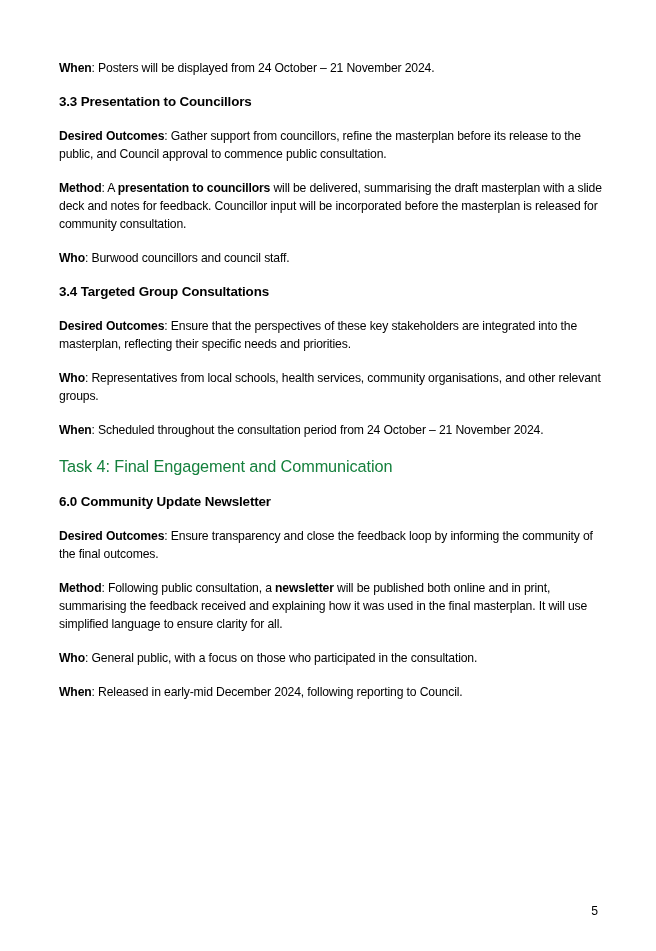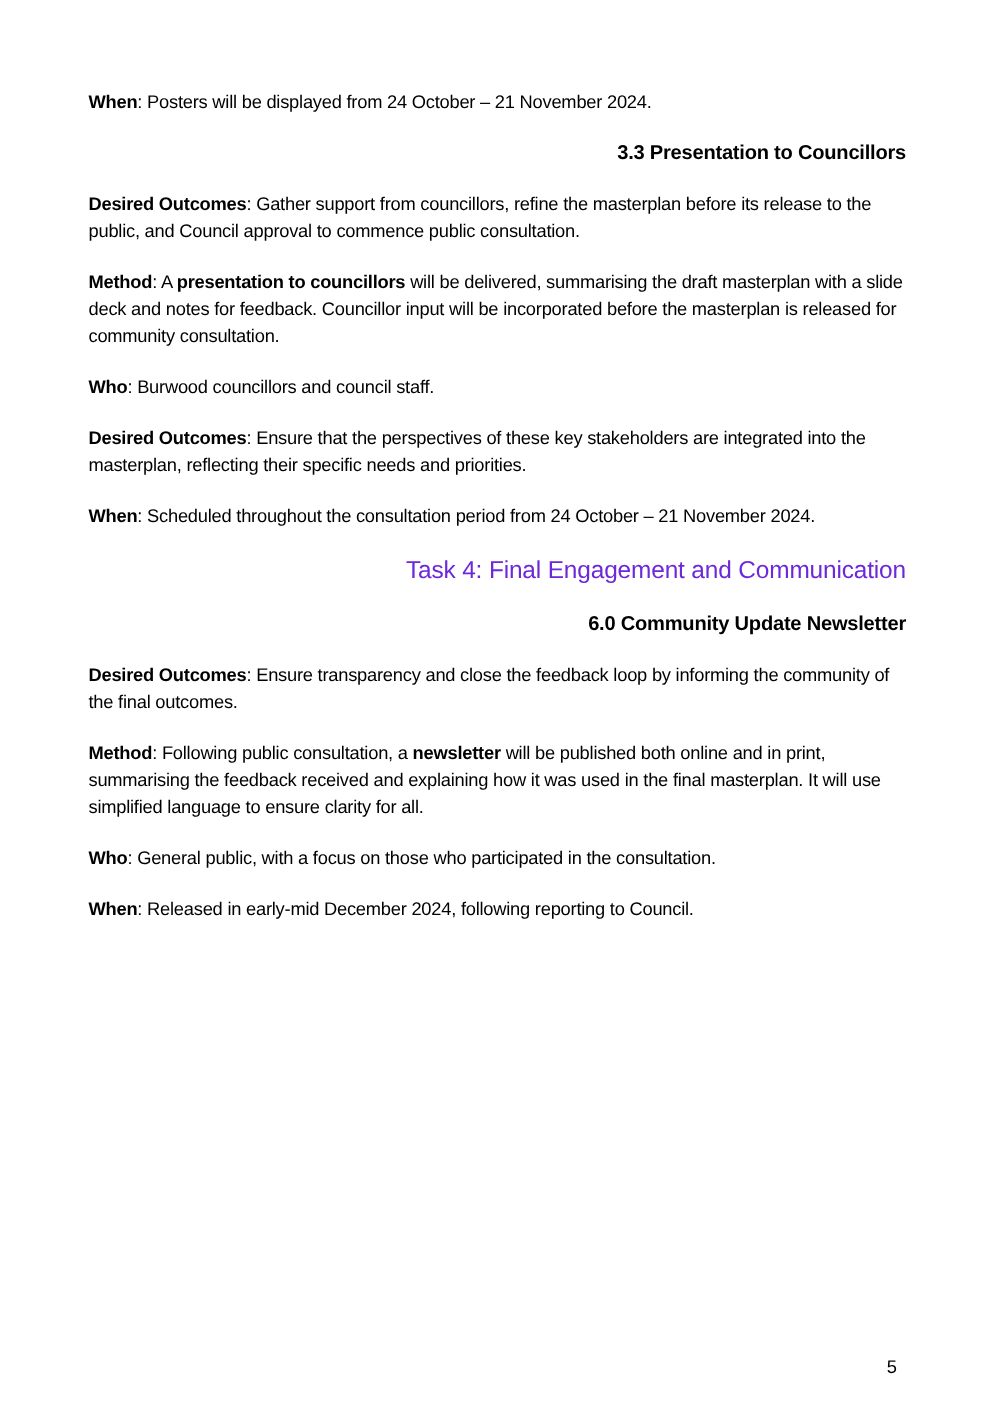"3.3 Presentation to Councillors" h3.subhead { text-align: right -> none }
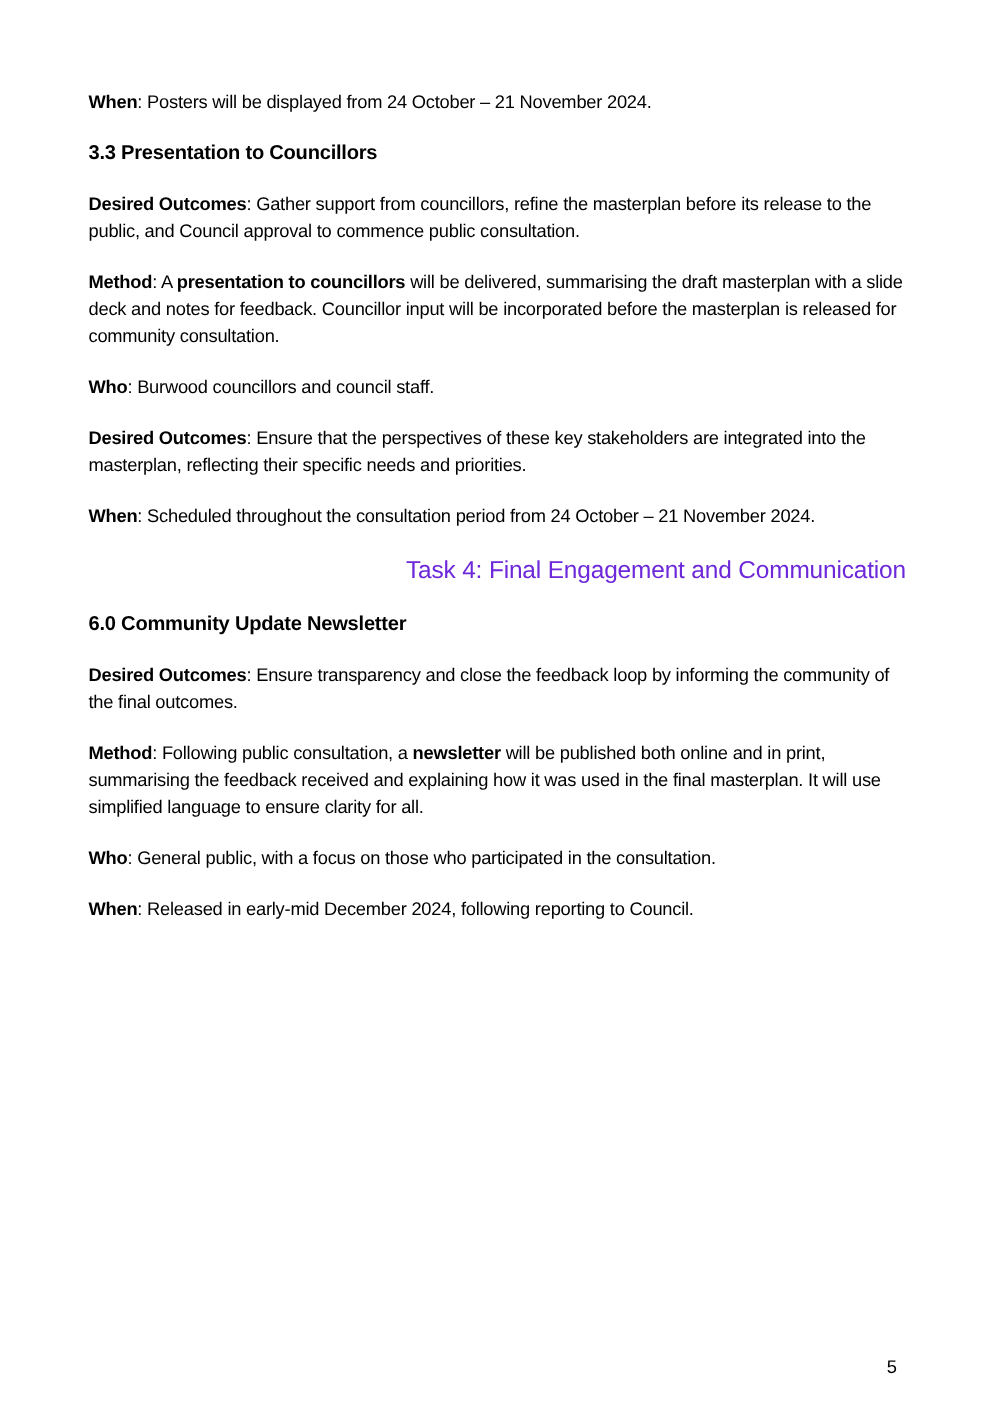"3.4 Targeted Group Consultations" h3.subhead { html: none -> <h3>3.4 Targeted Group Consultations</h3> }
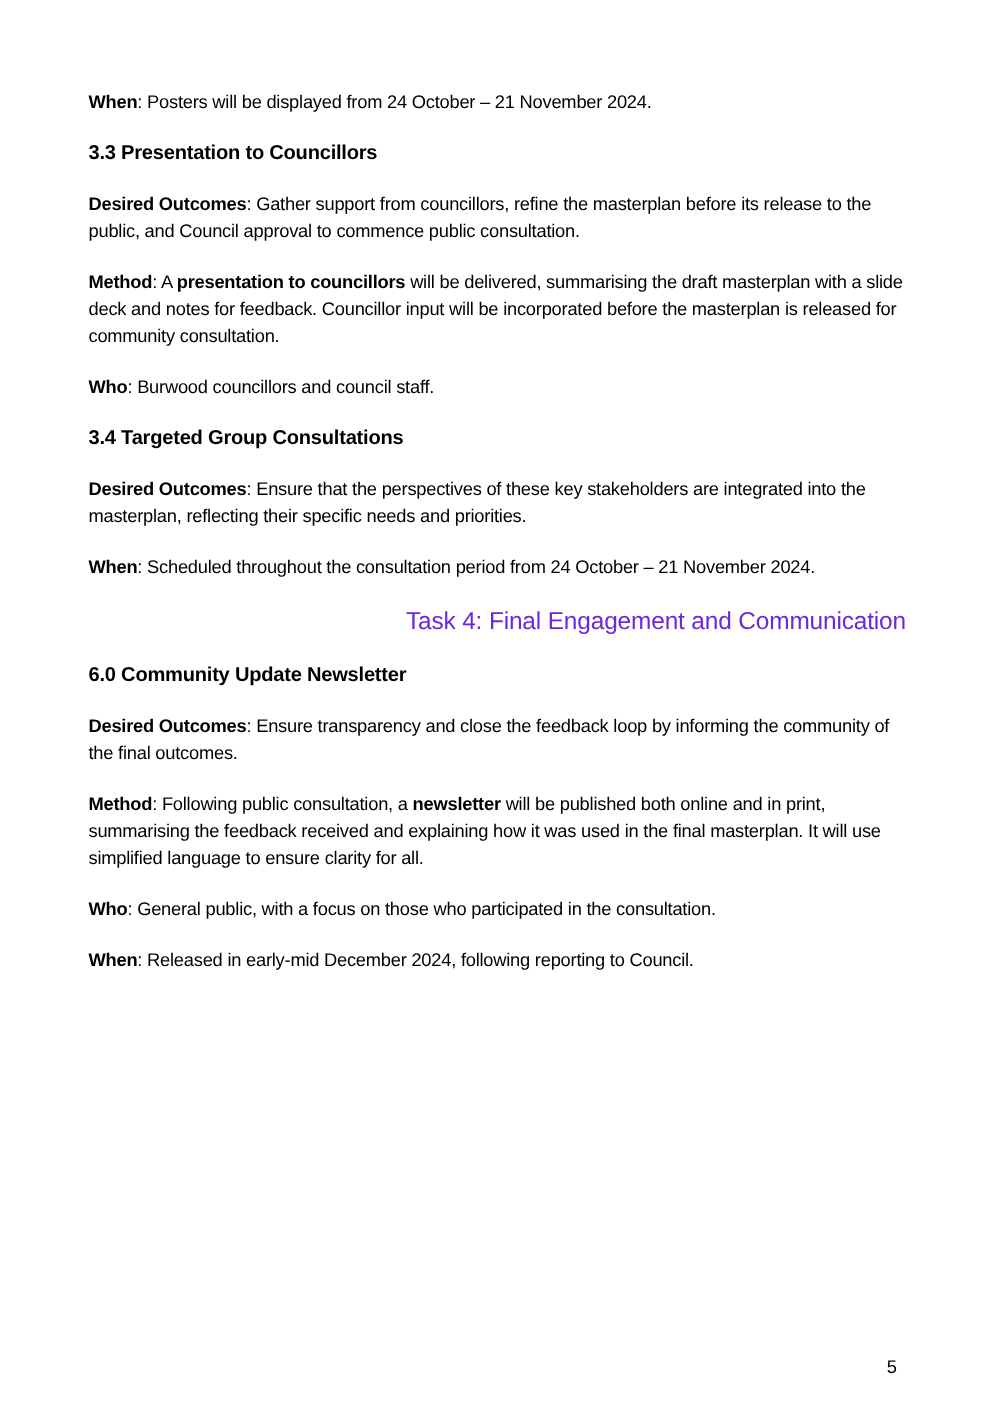"Who: Representatives from local schools," p.para { html: none -> <p><b>Who</b><span>: </span><span>Representatives from local schools, health services, community organisations, and other relevant groups.</span></p> }
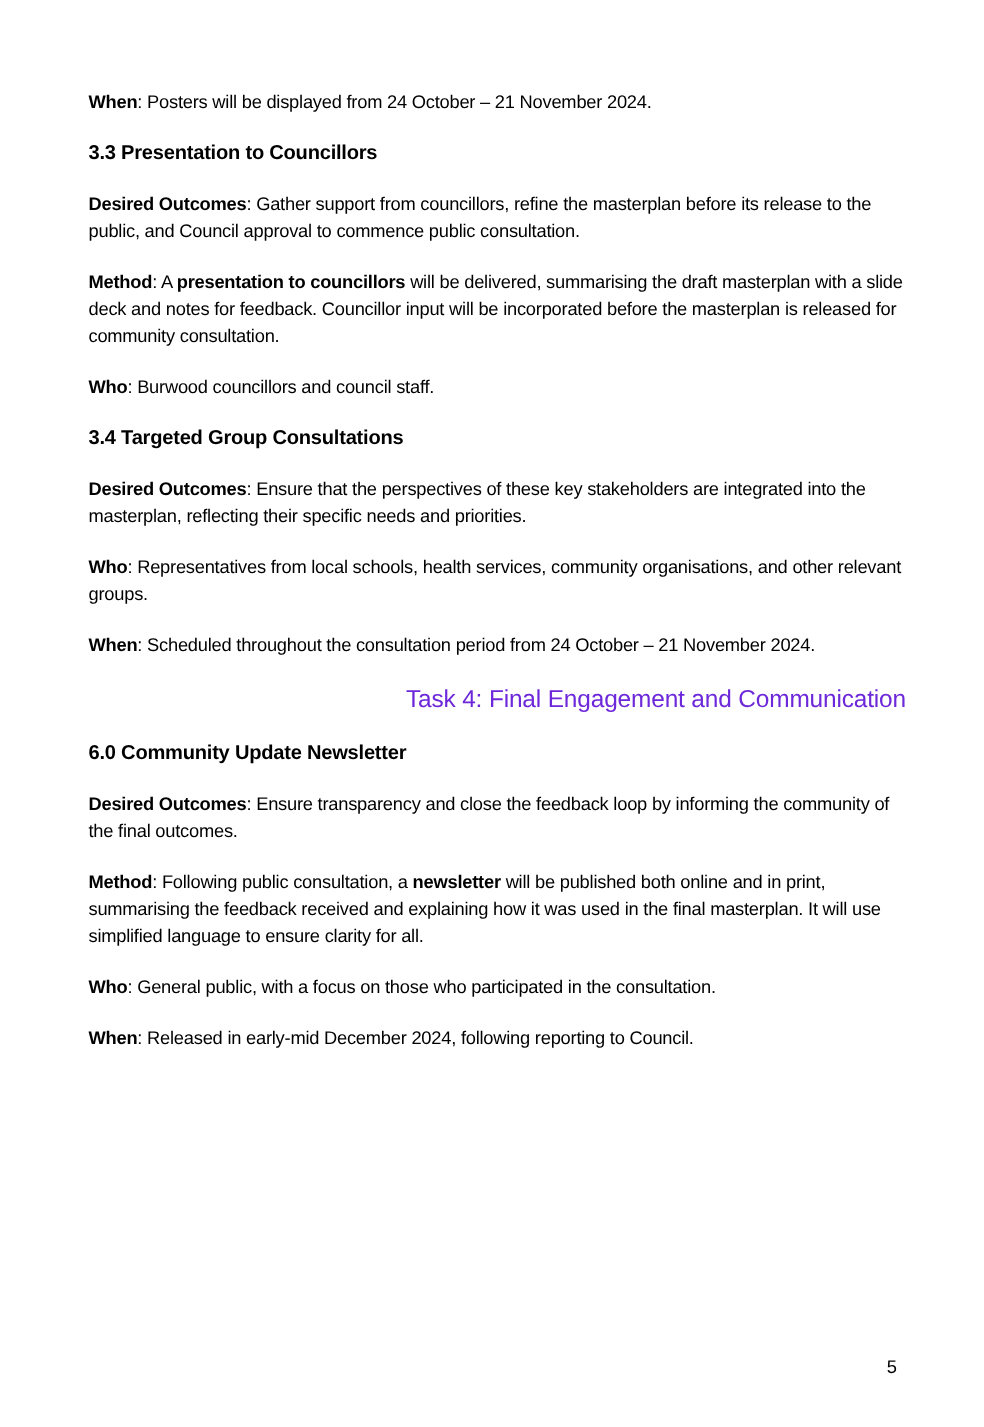"Task 4: Final Engagement and" h2.task-heading { color: #6d28d9 -> #15803d; text-align: right -> none }
